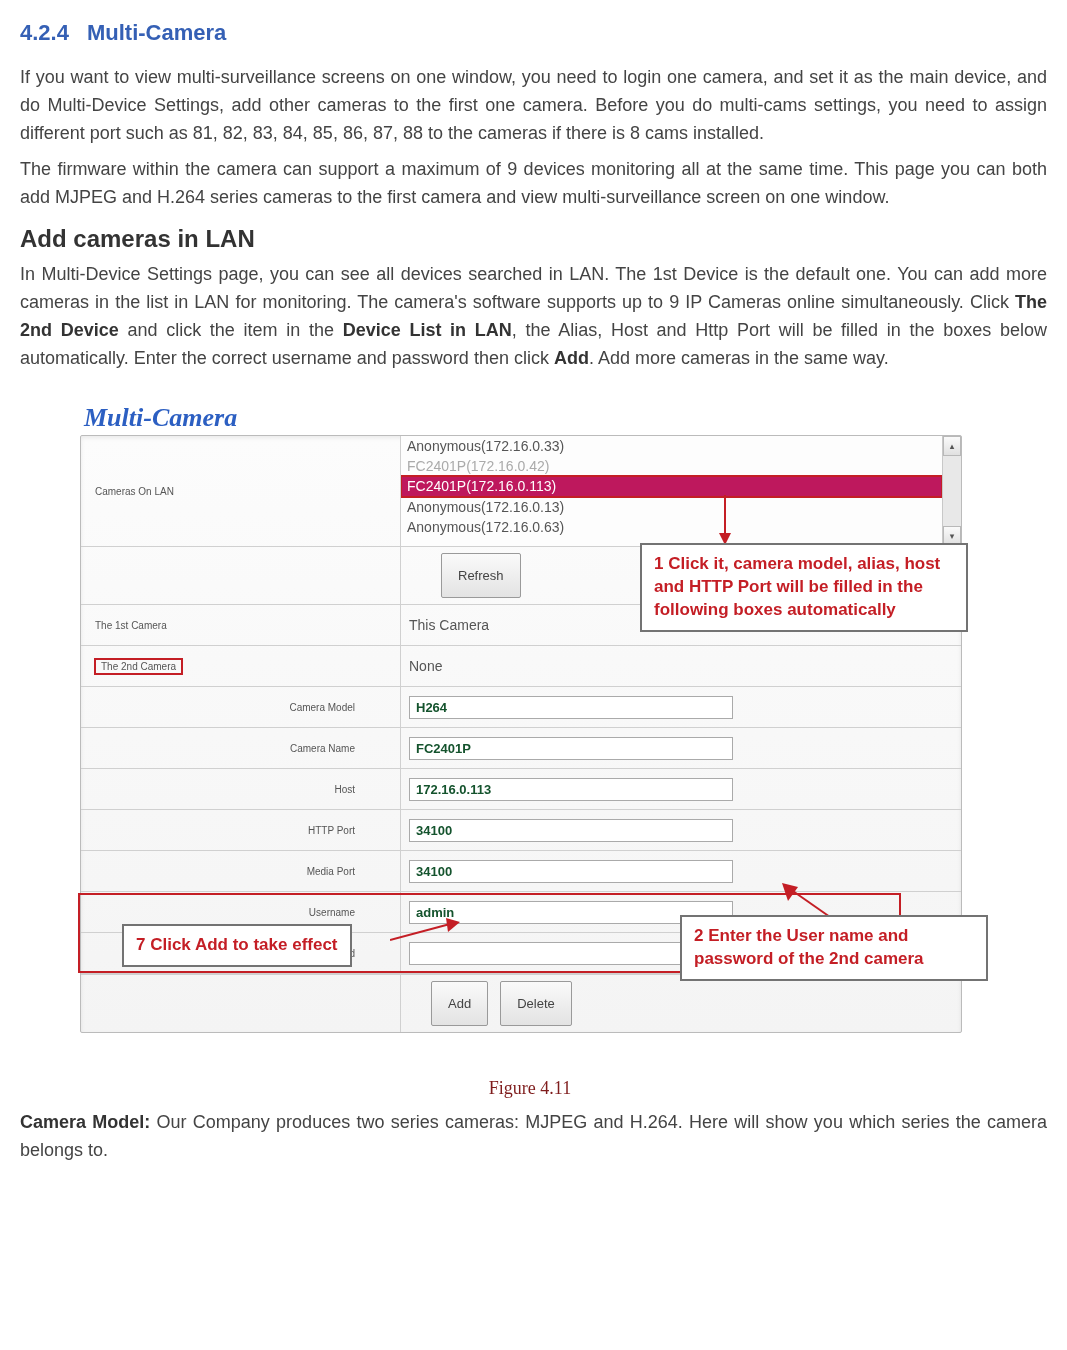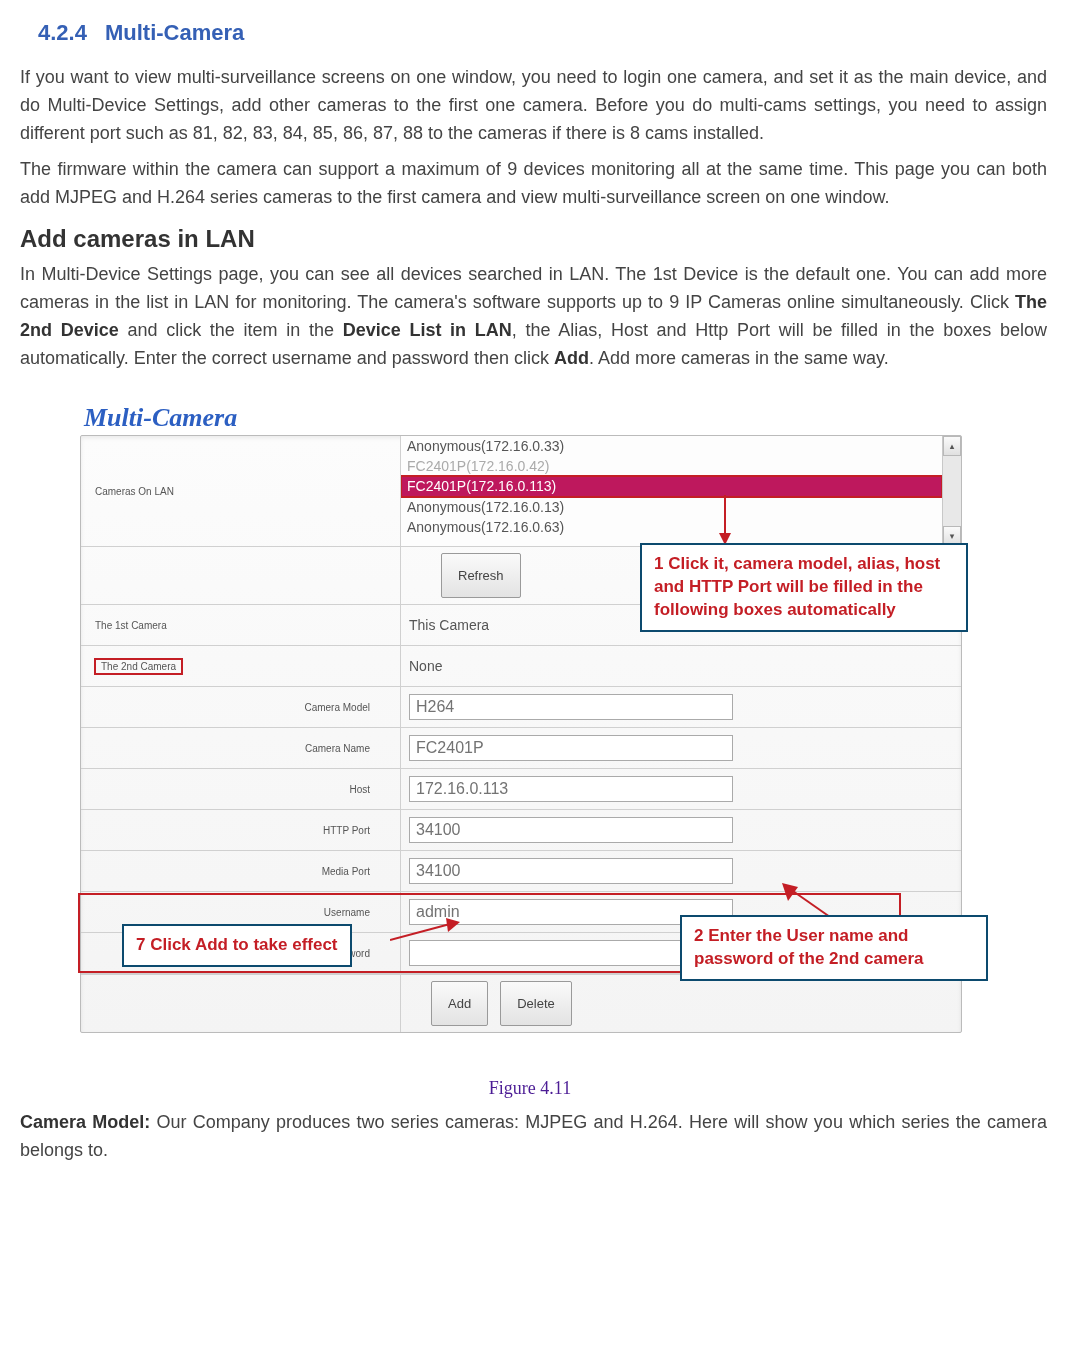"4.2.4" .section-heading .num { margin-left: 18px -> none }
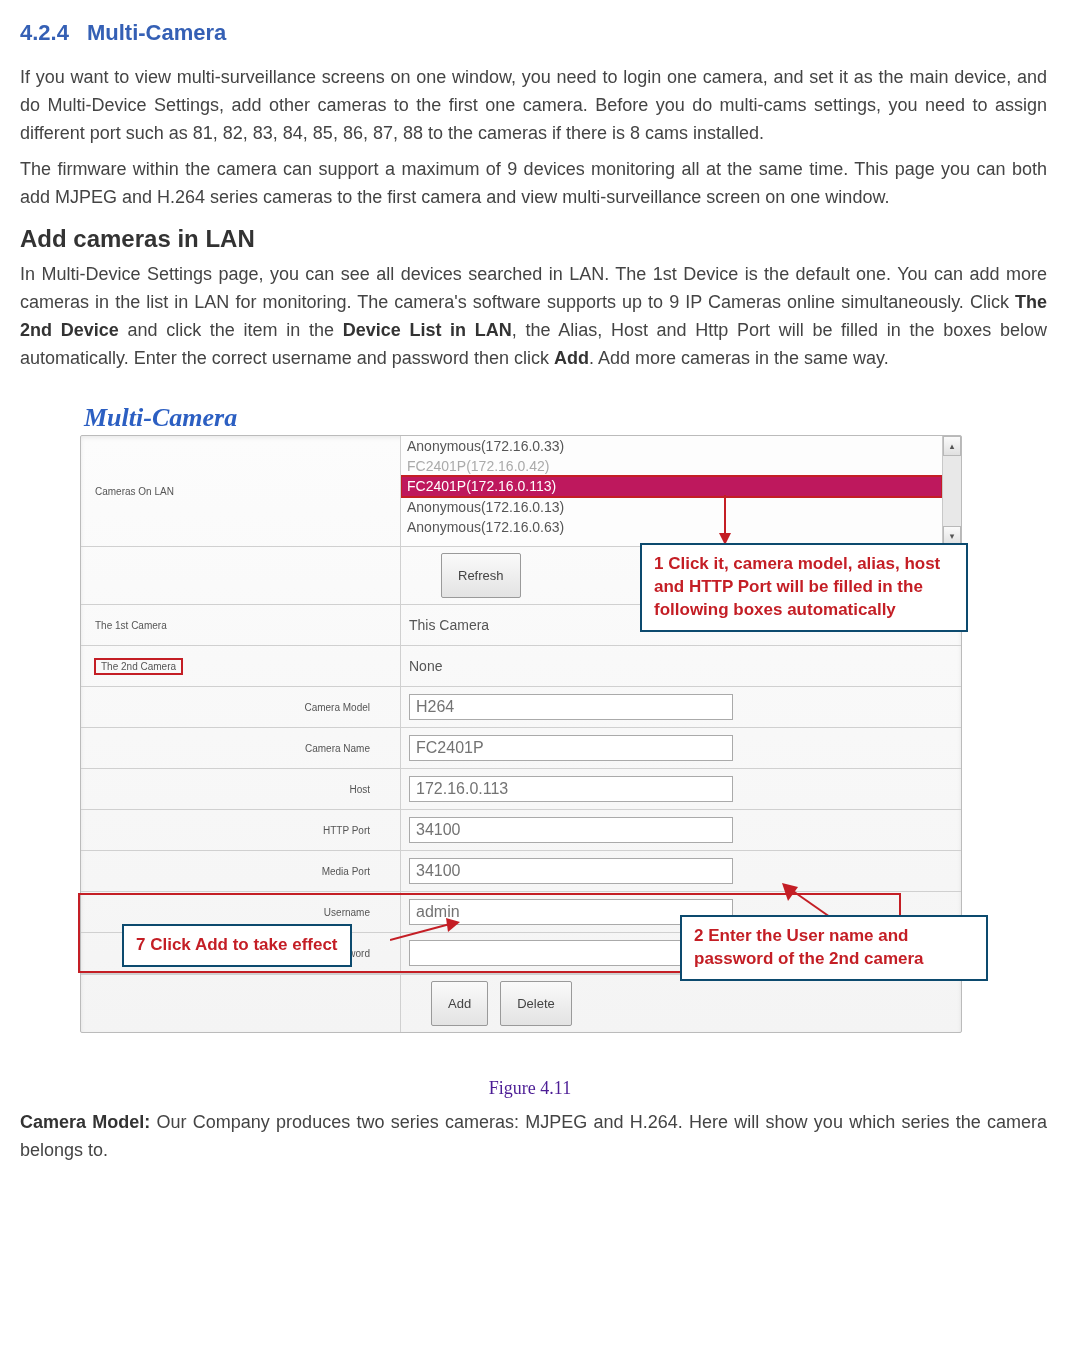"1 Click it, camera model," .callout { border: 2px solid #0c4a6e -> 2px solid #737373 }
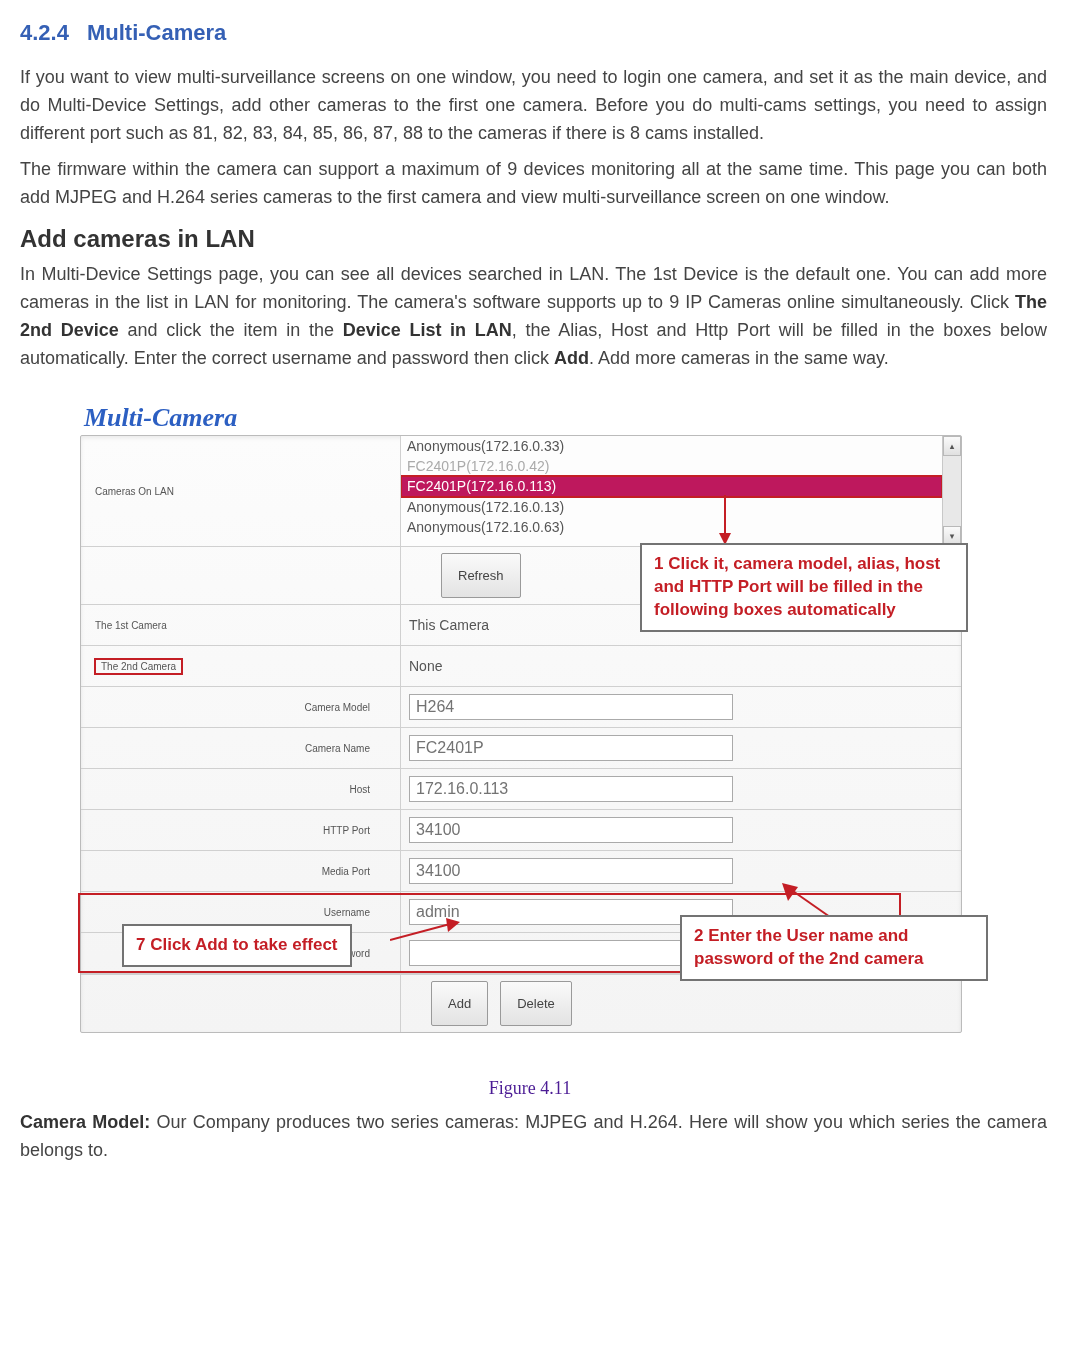"Camera Model" .indent { padding-right: 30px -> 45px }
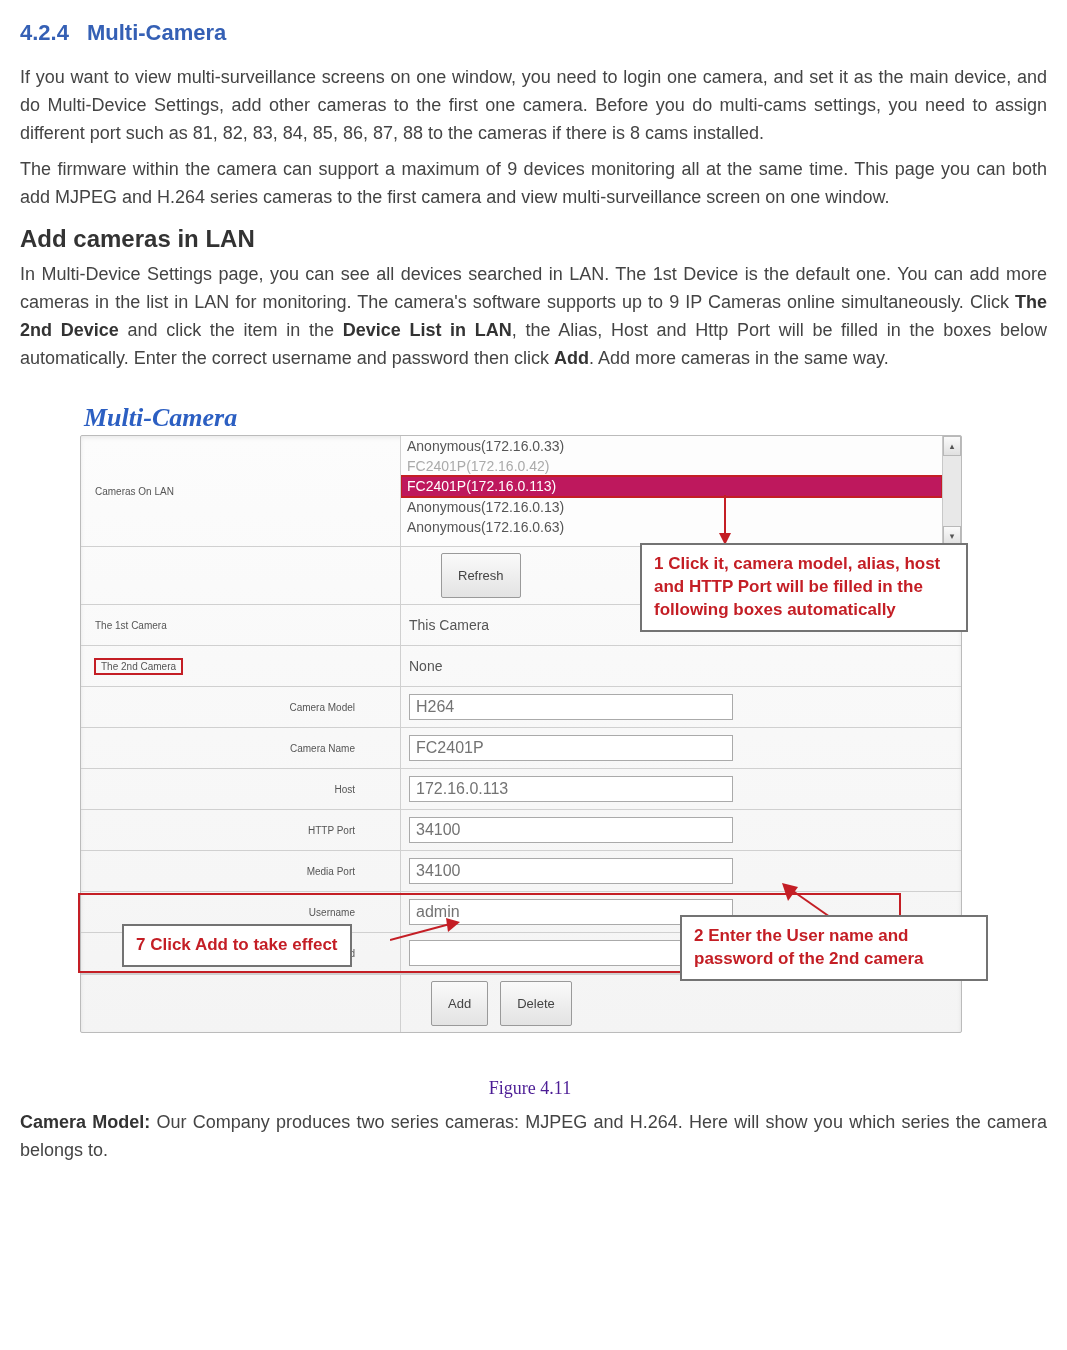"H264" .text-input { color: #737373 -> #14532d; font-size: 16px -> 13px; font-weight: none -> bold }
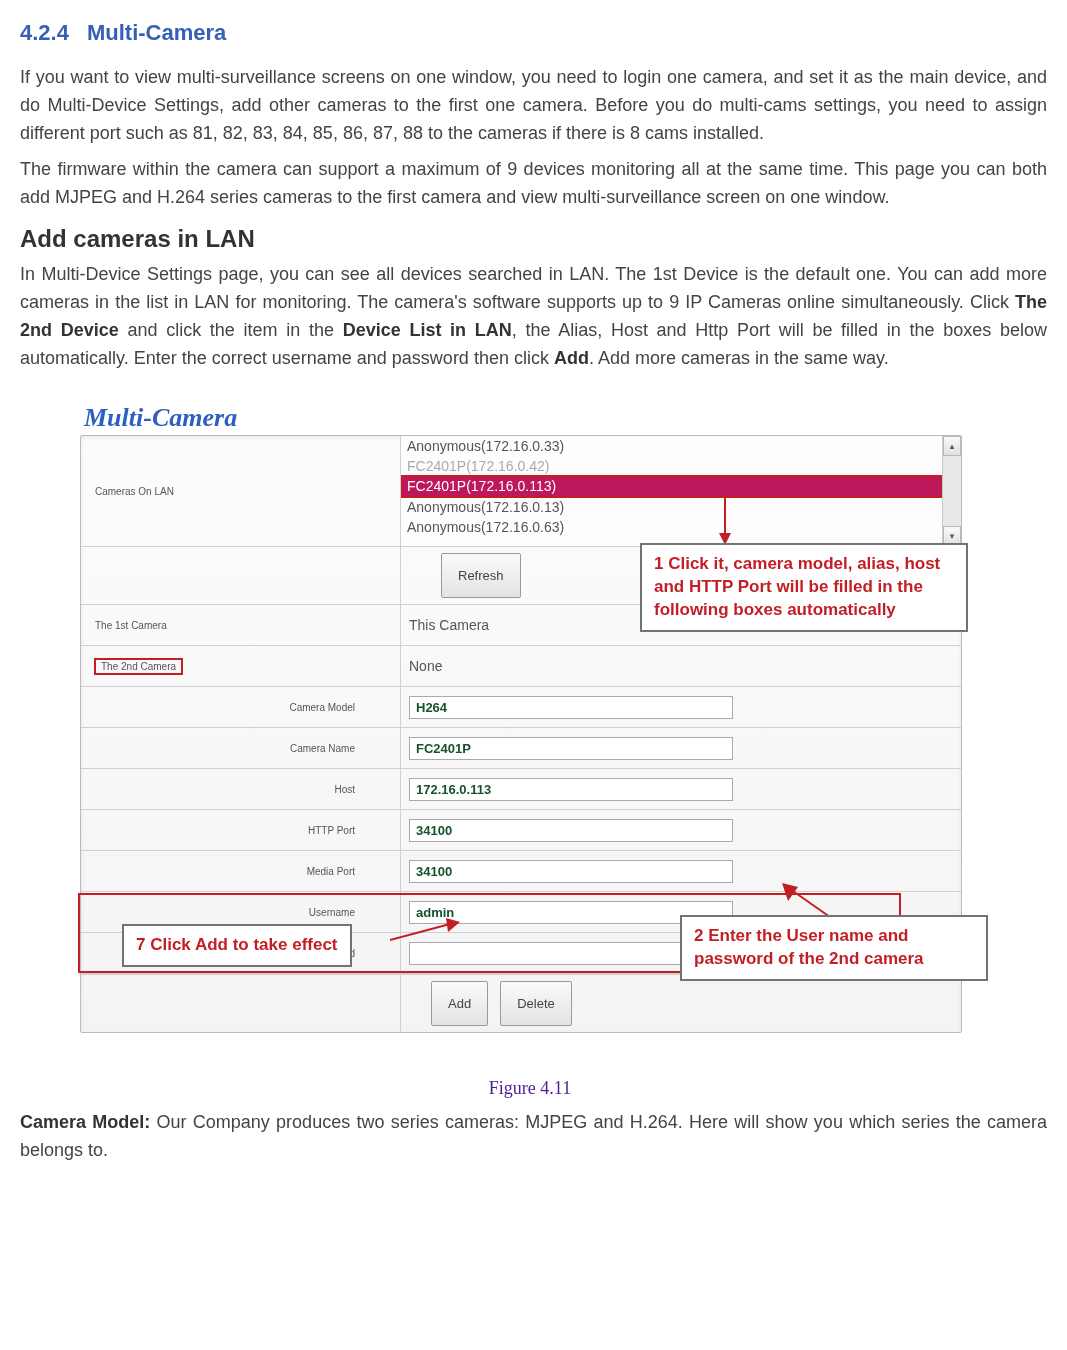"Figure 4.11" .figure-caption { color: #4c1d95 -> #7f1d1d }
